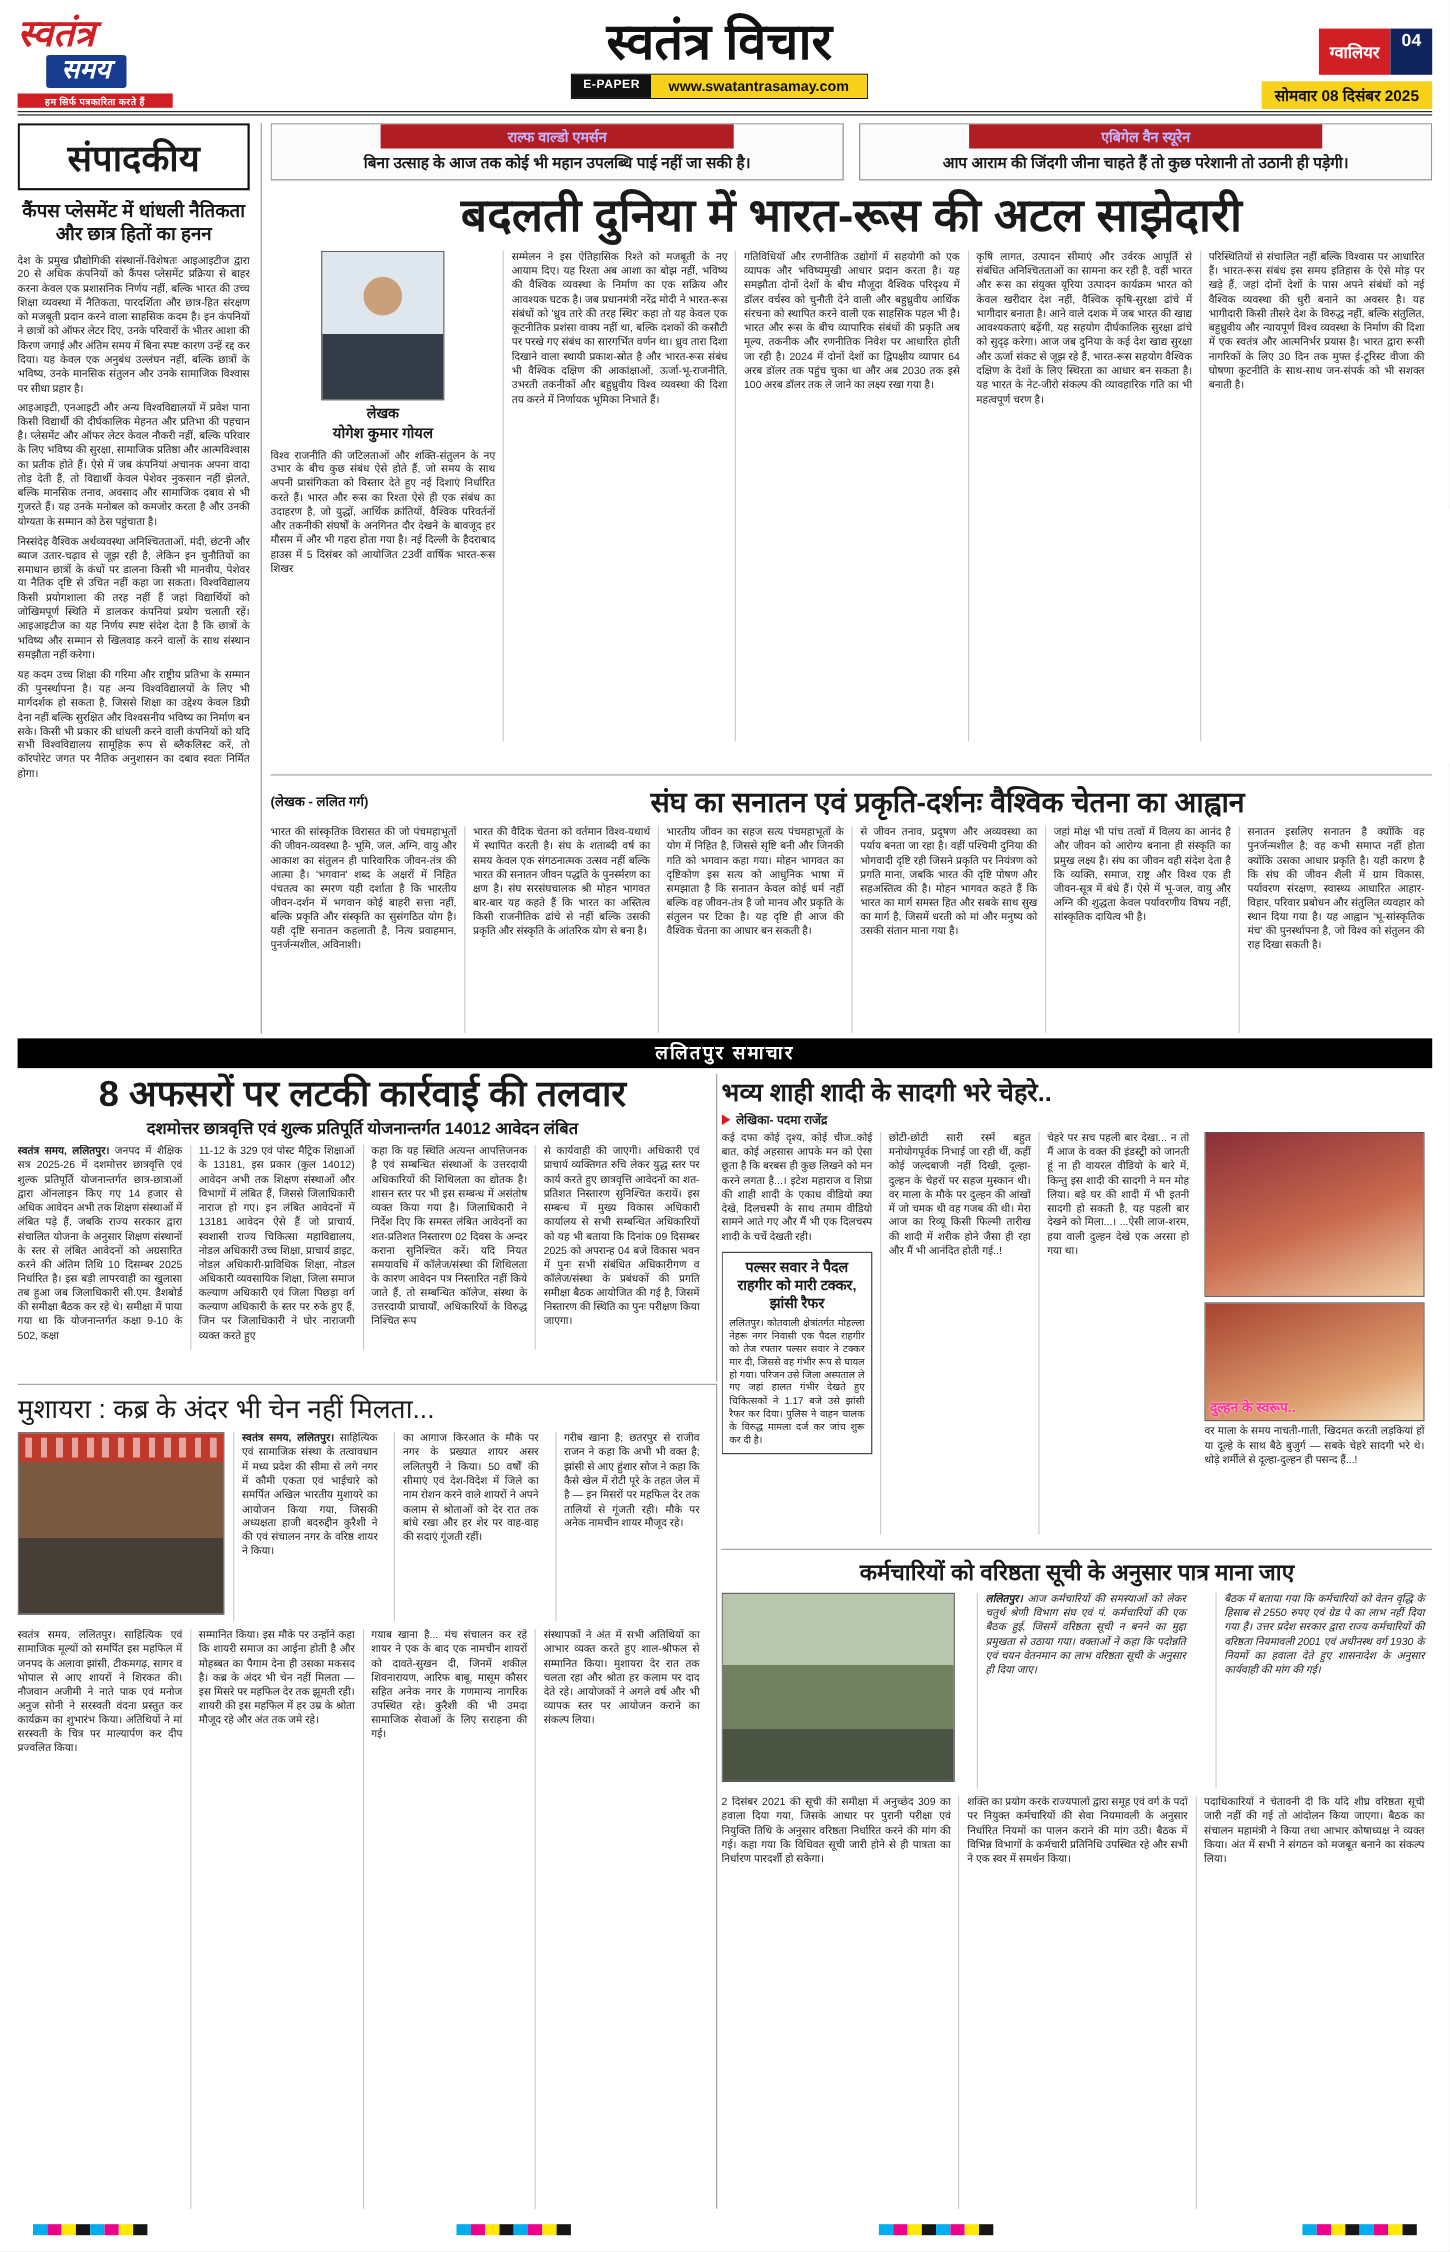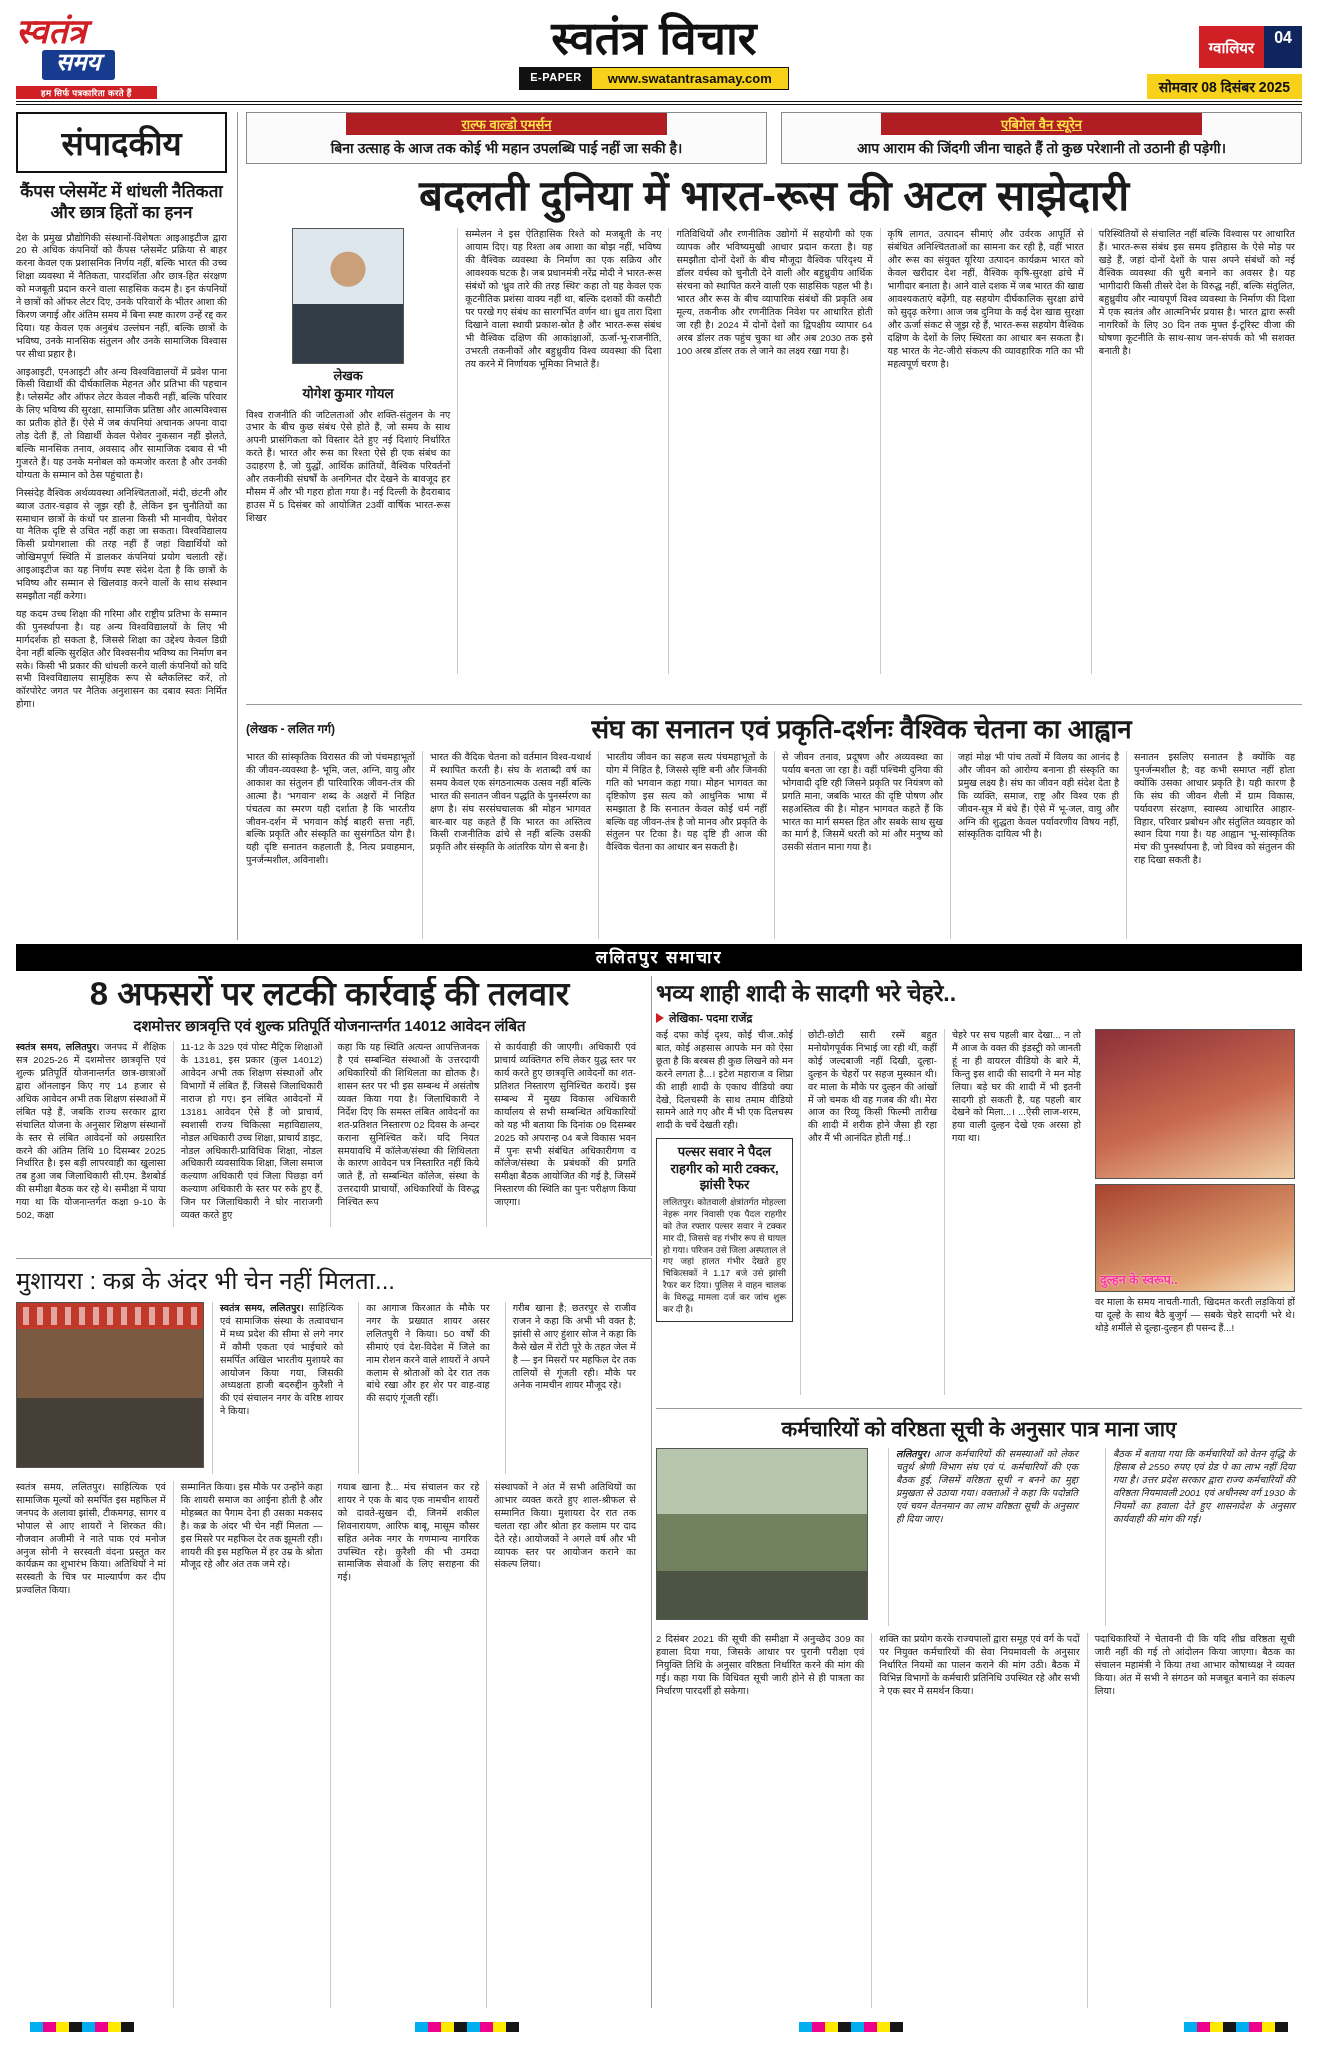"समय" .logo-bottom { font-family: Liberation Mono, monospace -> none }
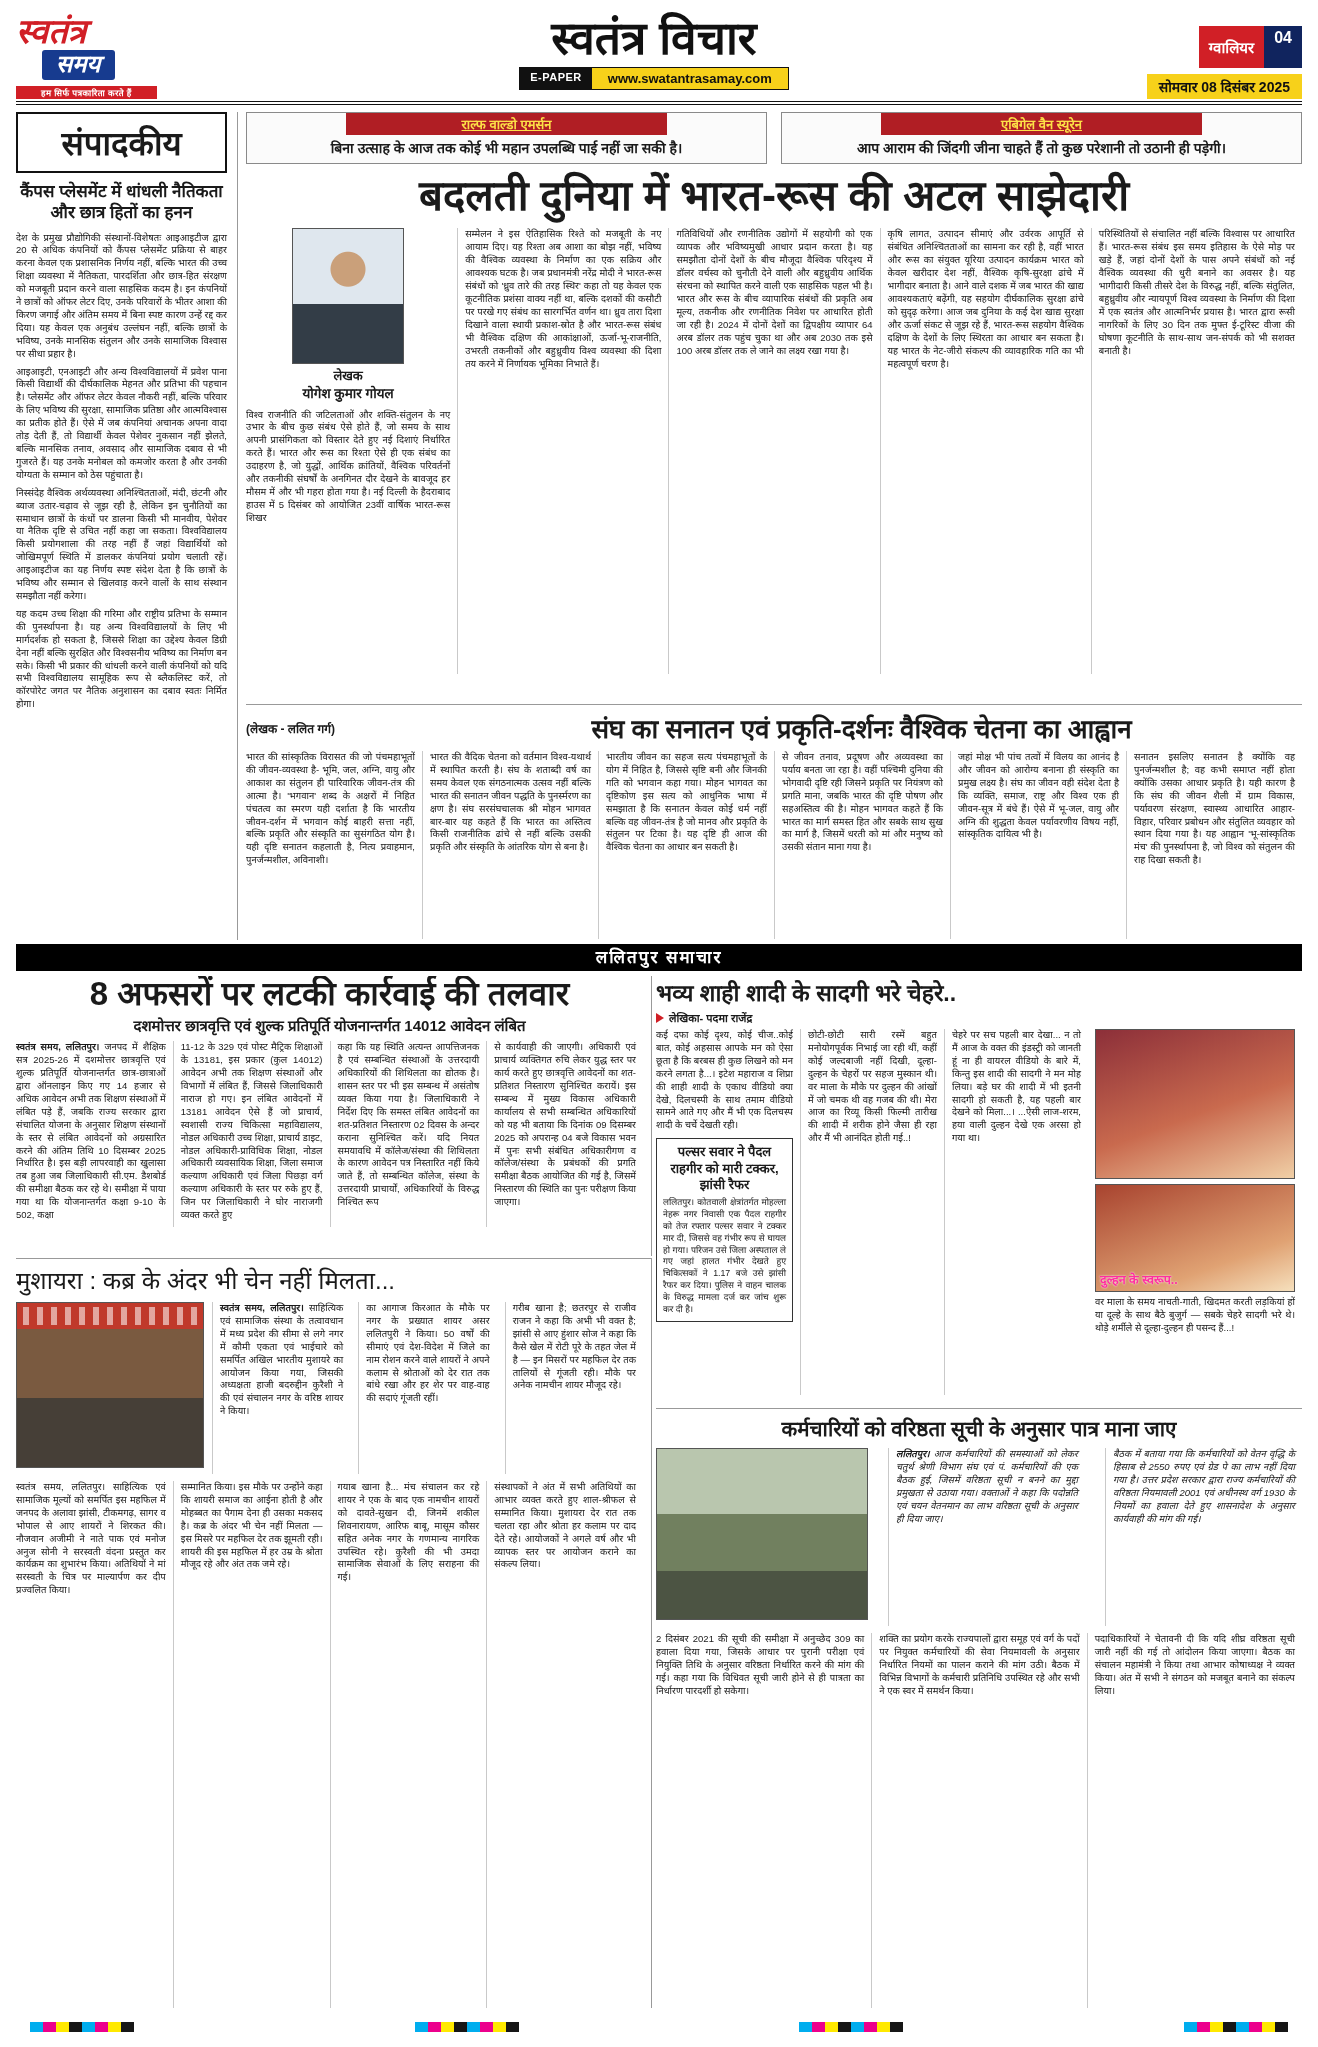"राल्फ वाल्डो एमर्सन" .quote-author { color: #fde047 -> #c4b5fd; text-decoration: underline -> none }
